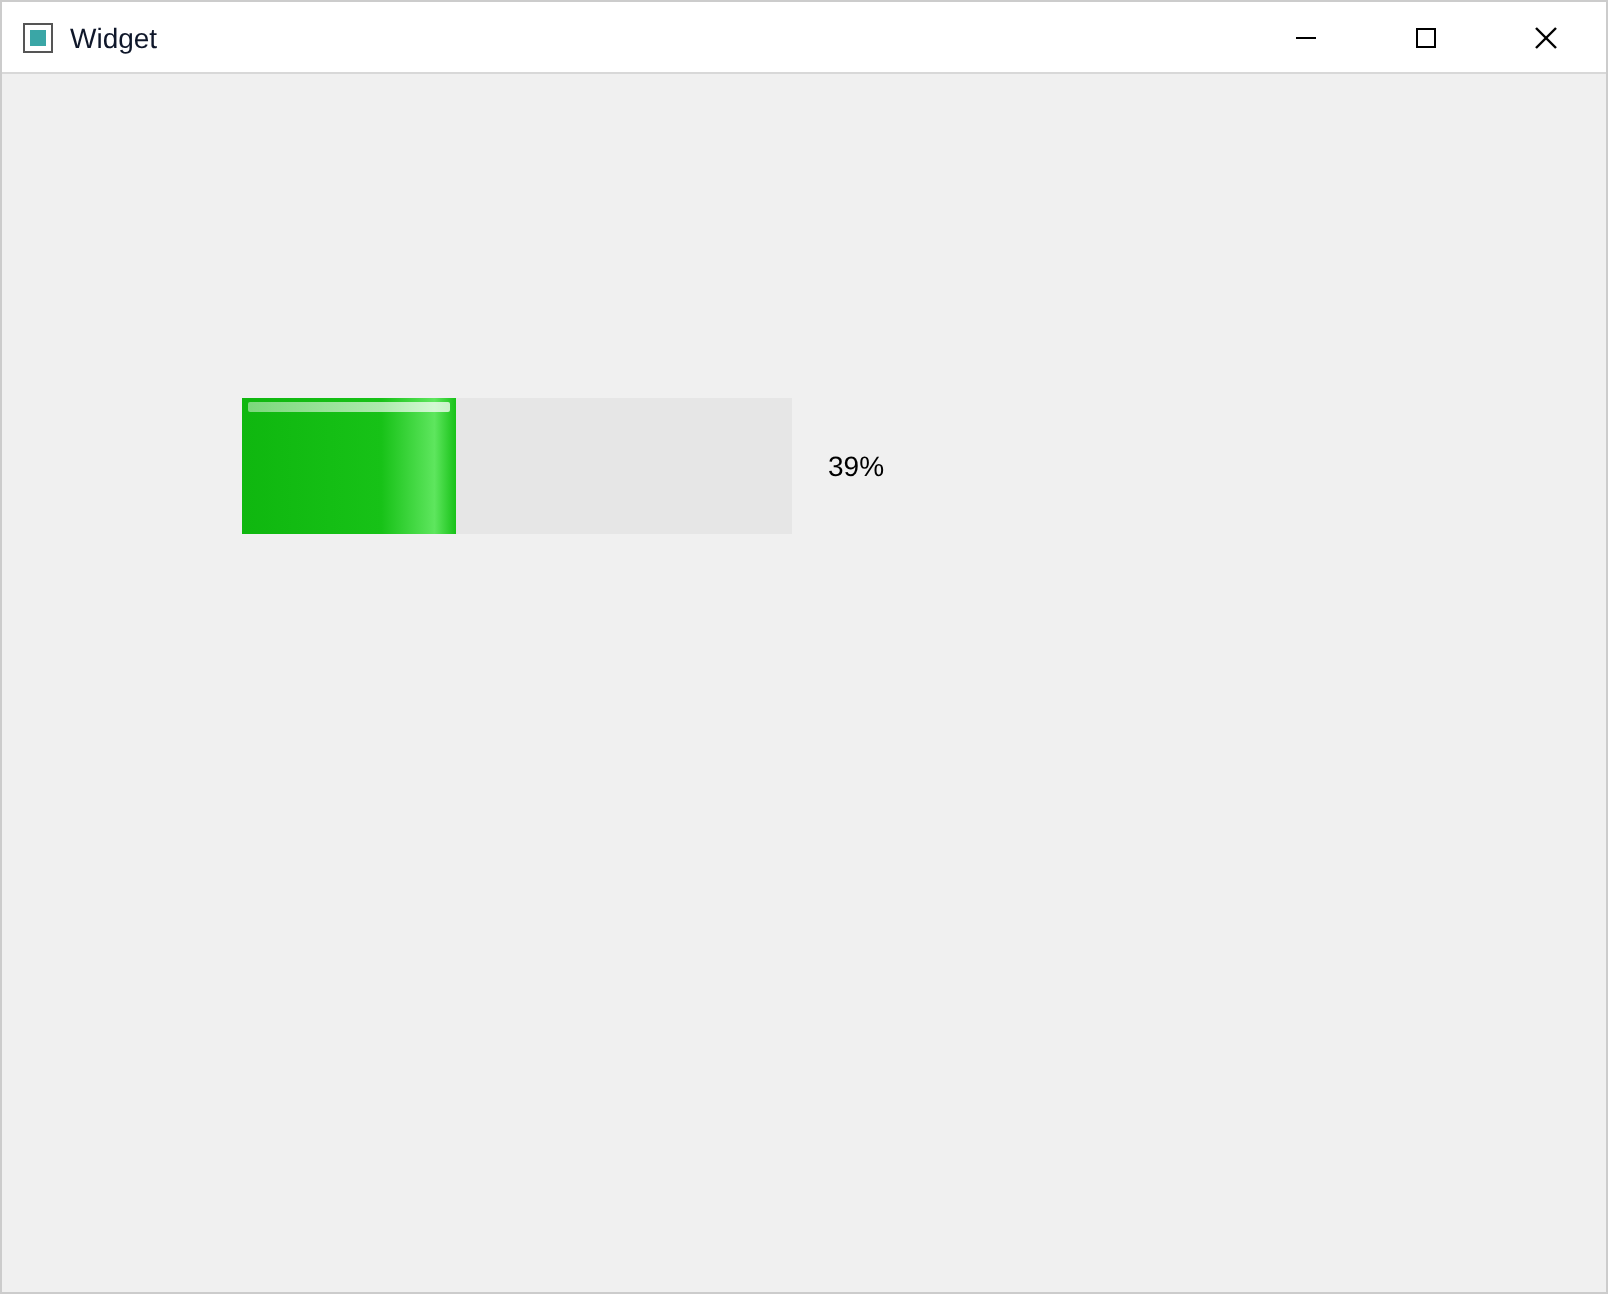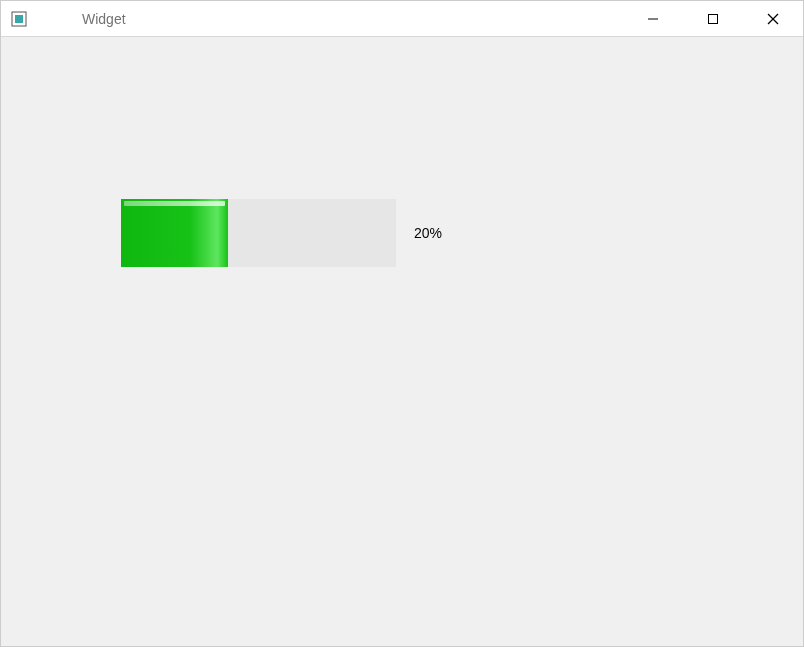"Widget" .title-text { color: #737373 -> #0f172a; margin-left: 47px -> none }
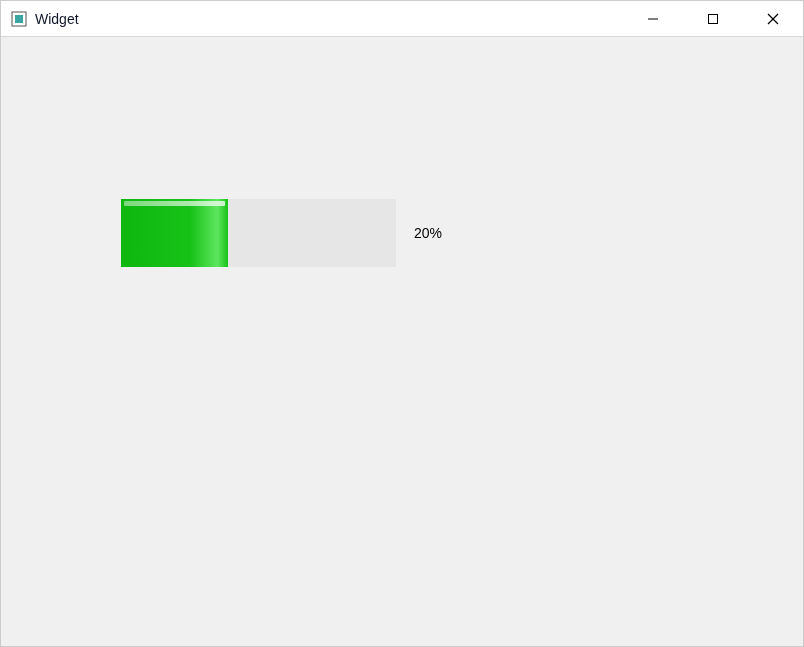"20%" span.percent-label { text: 20% -> 39% }
